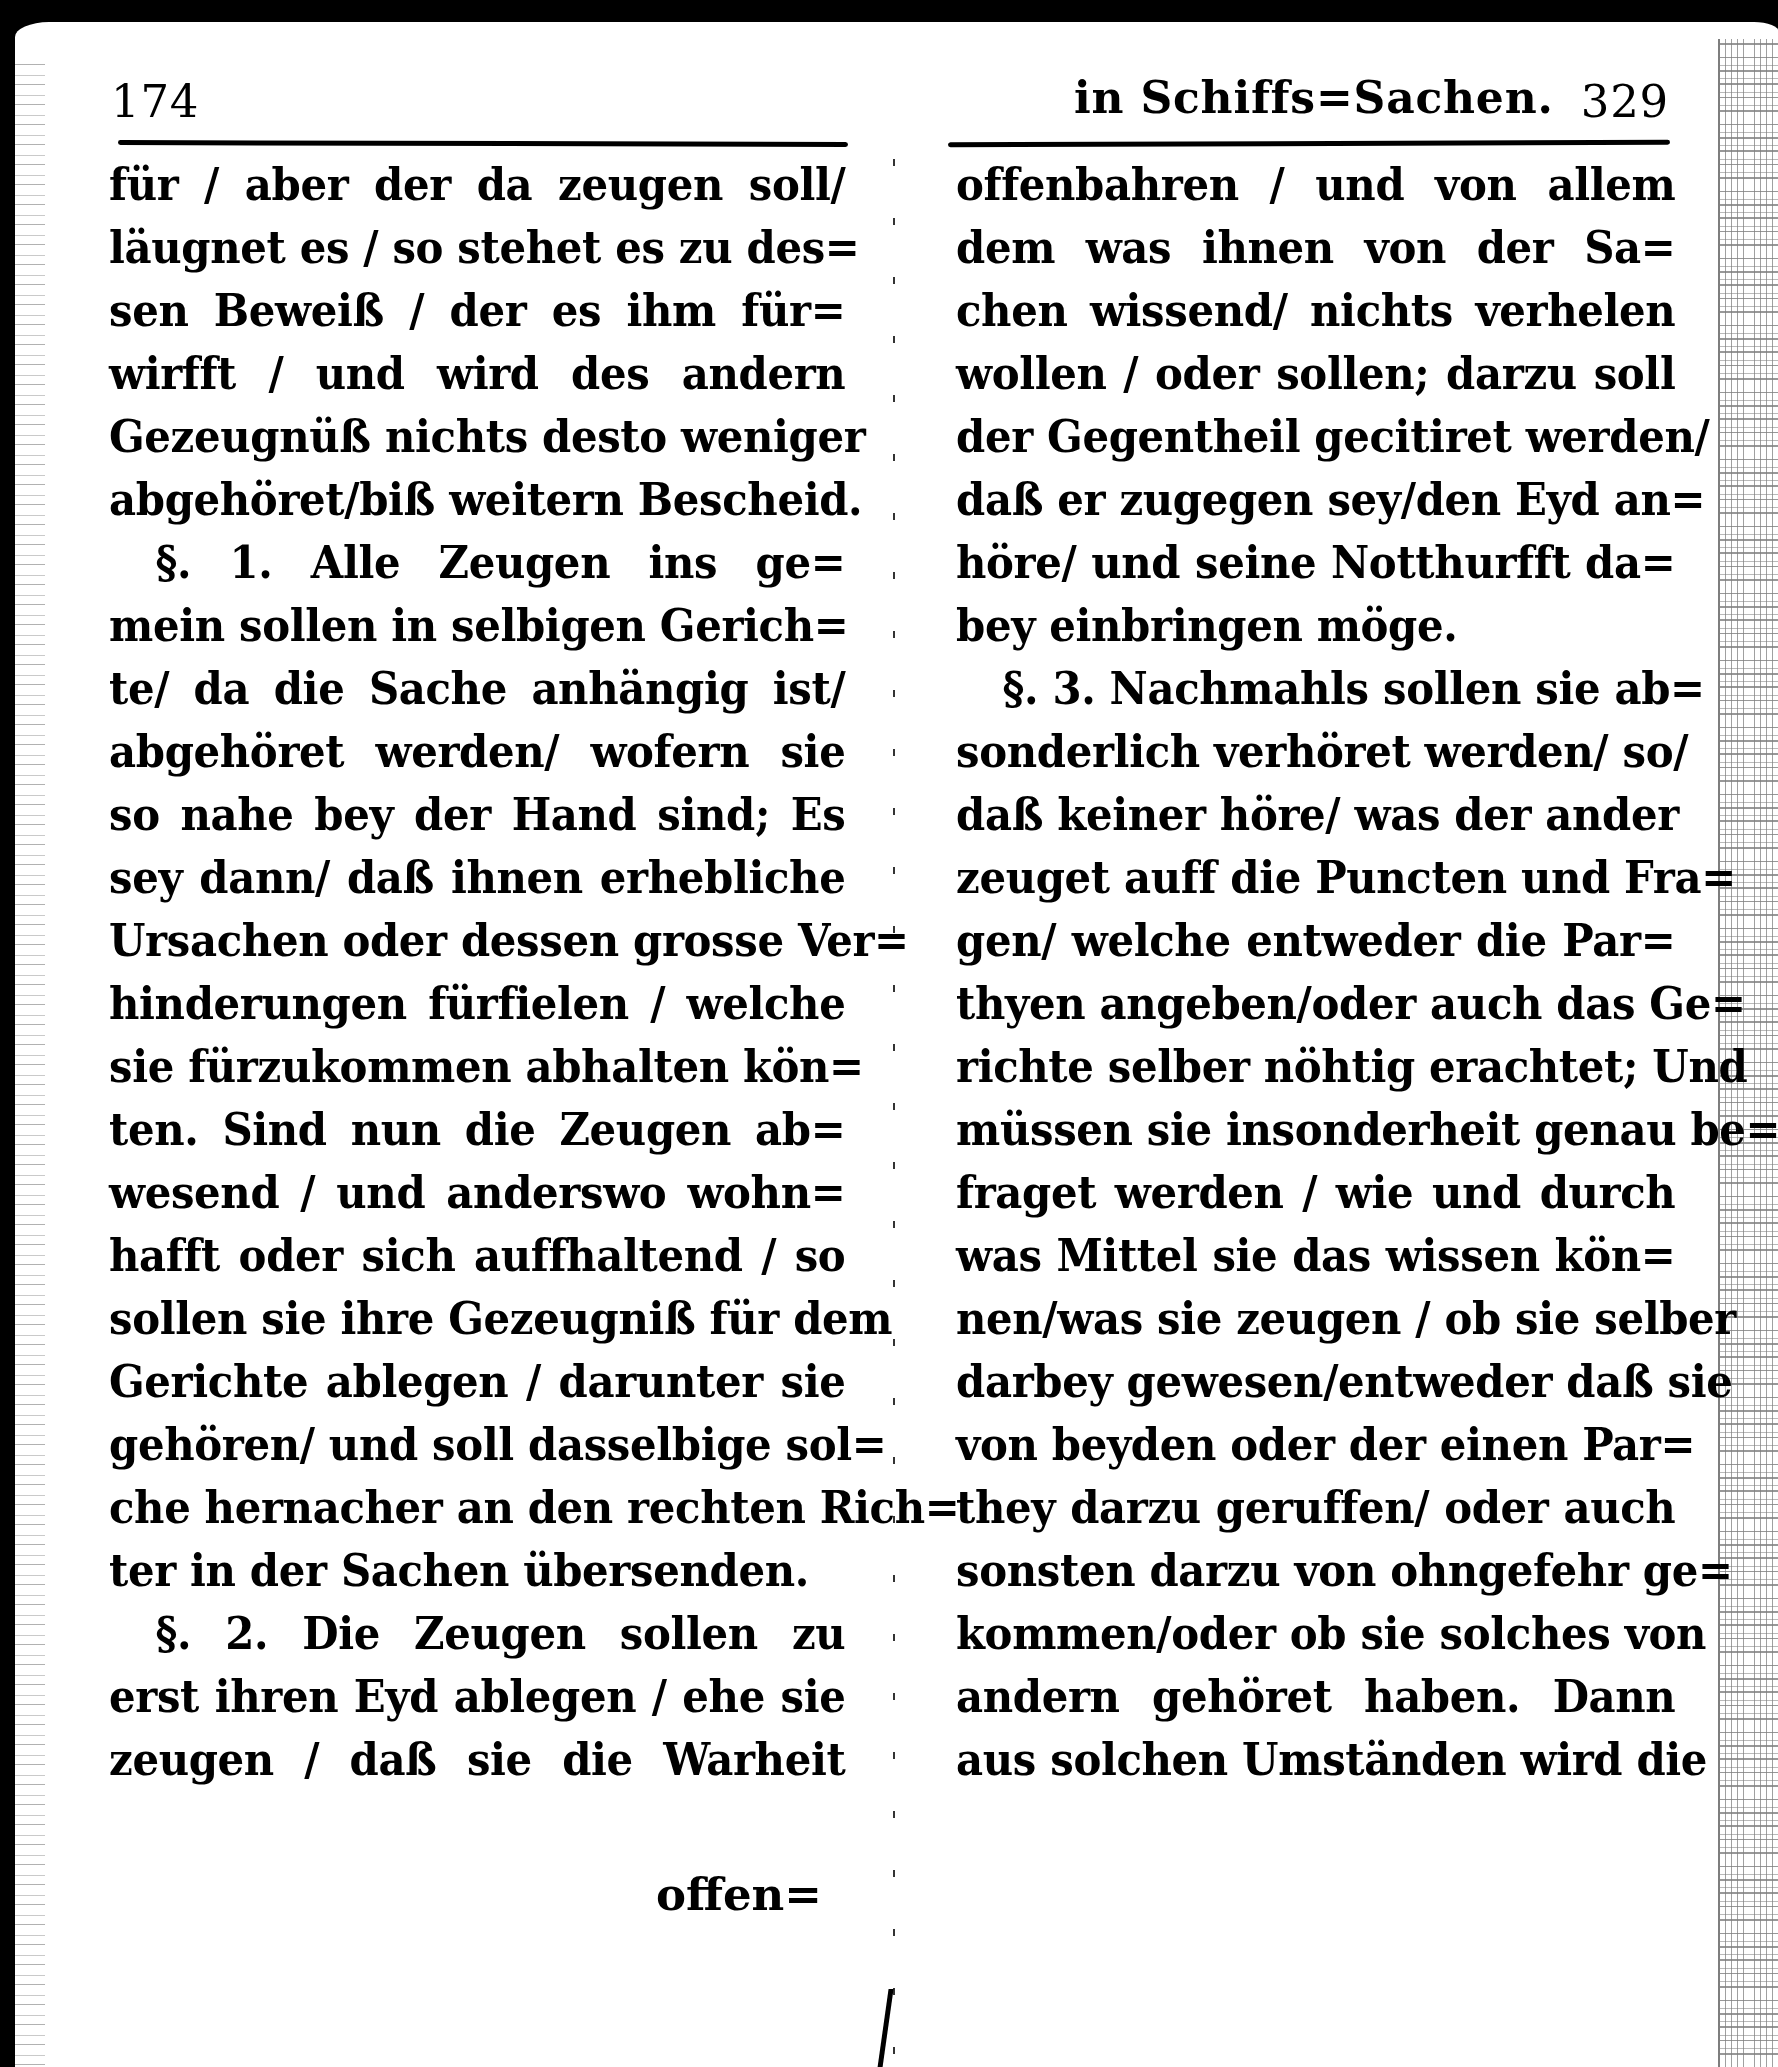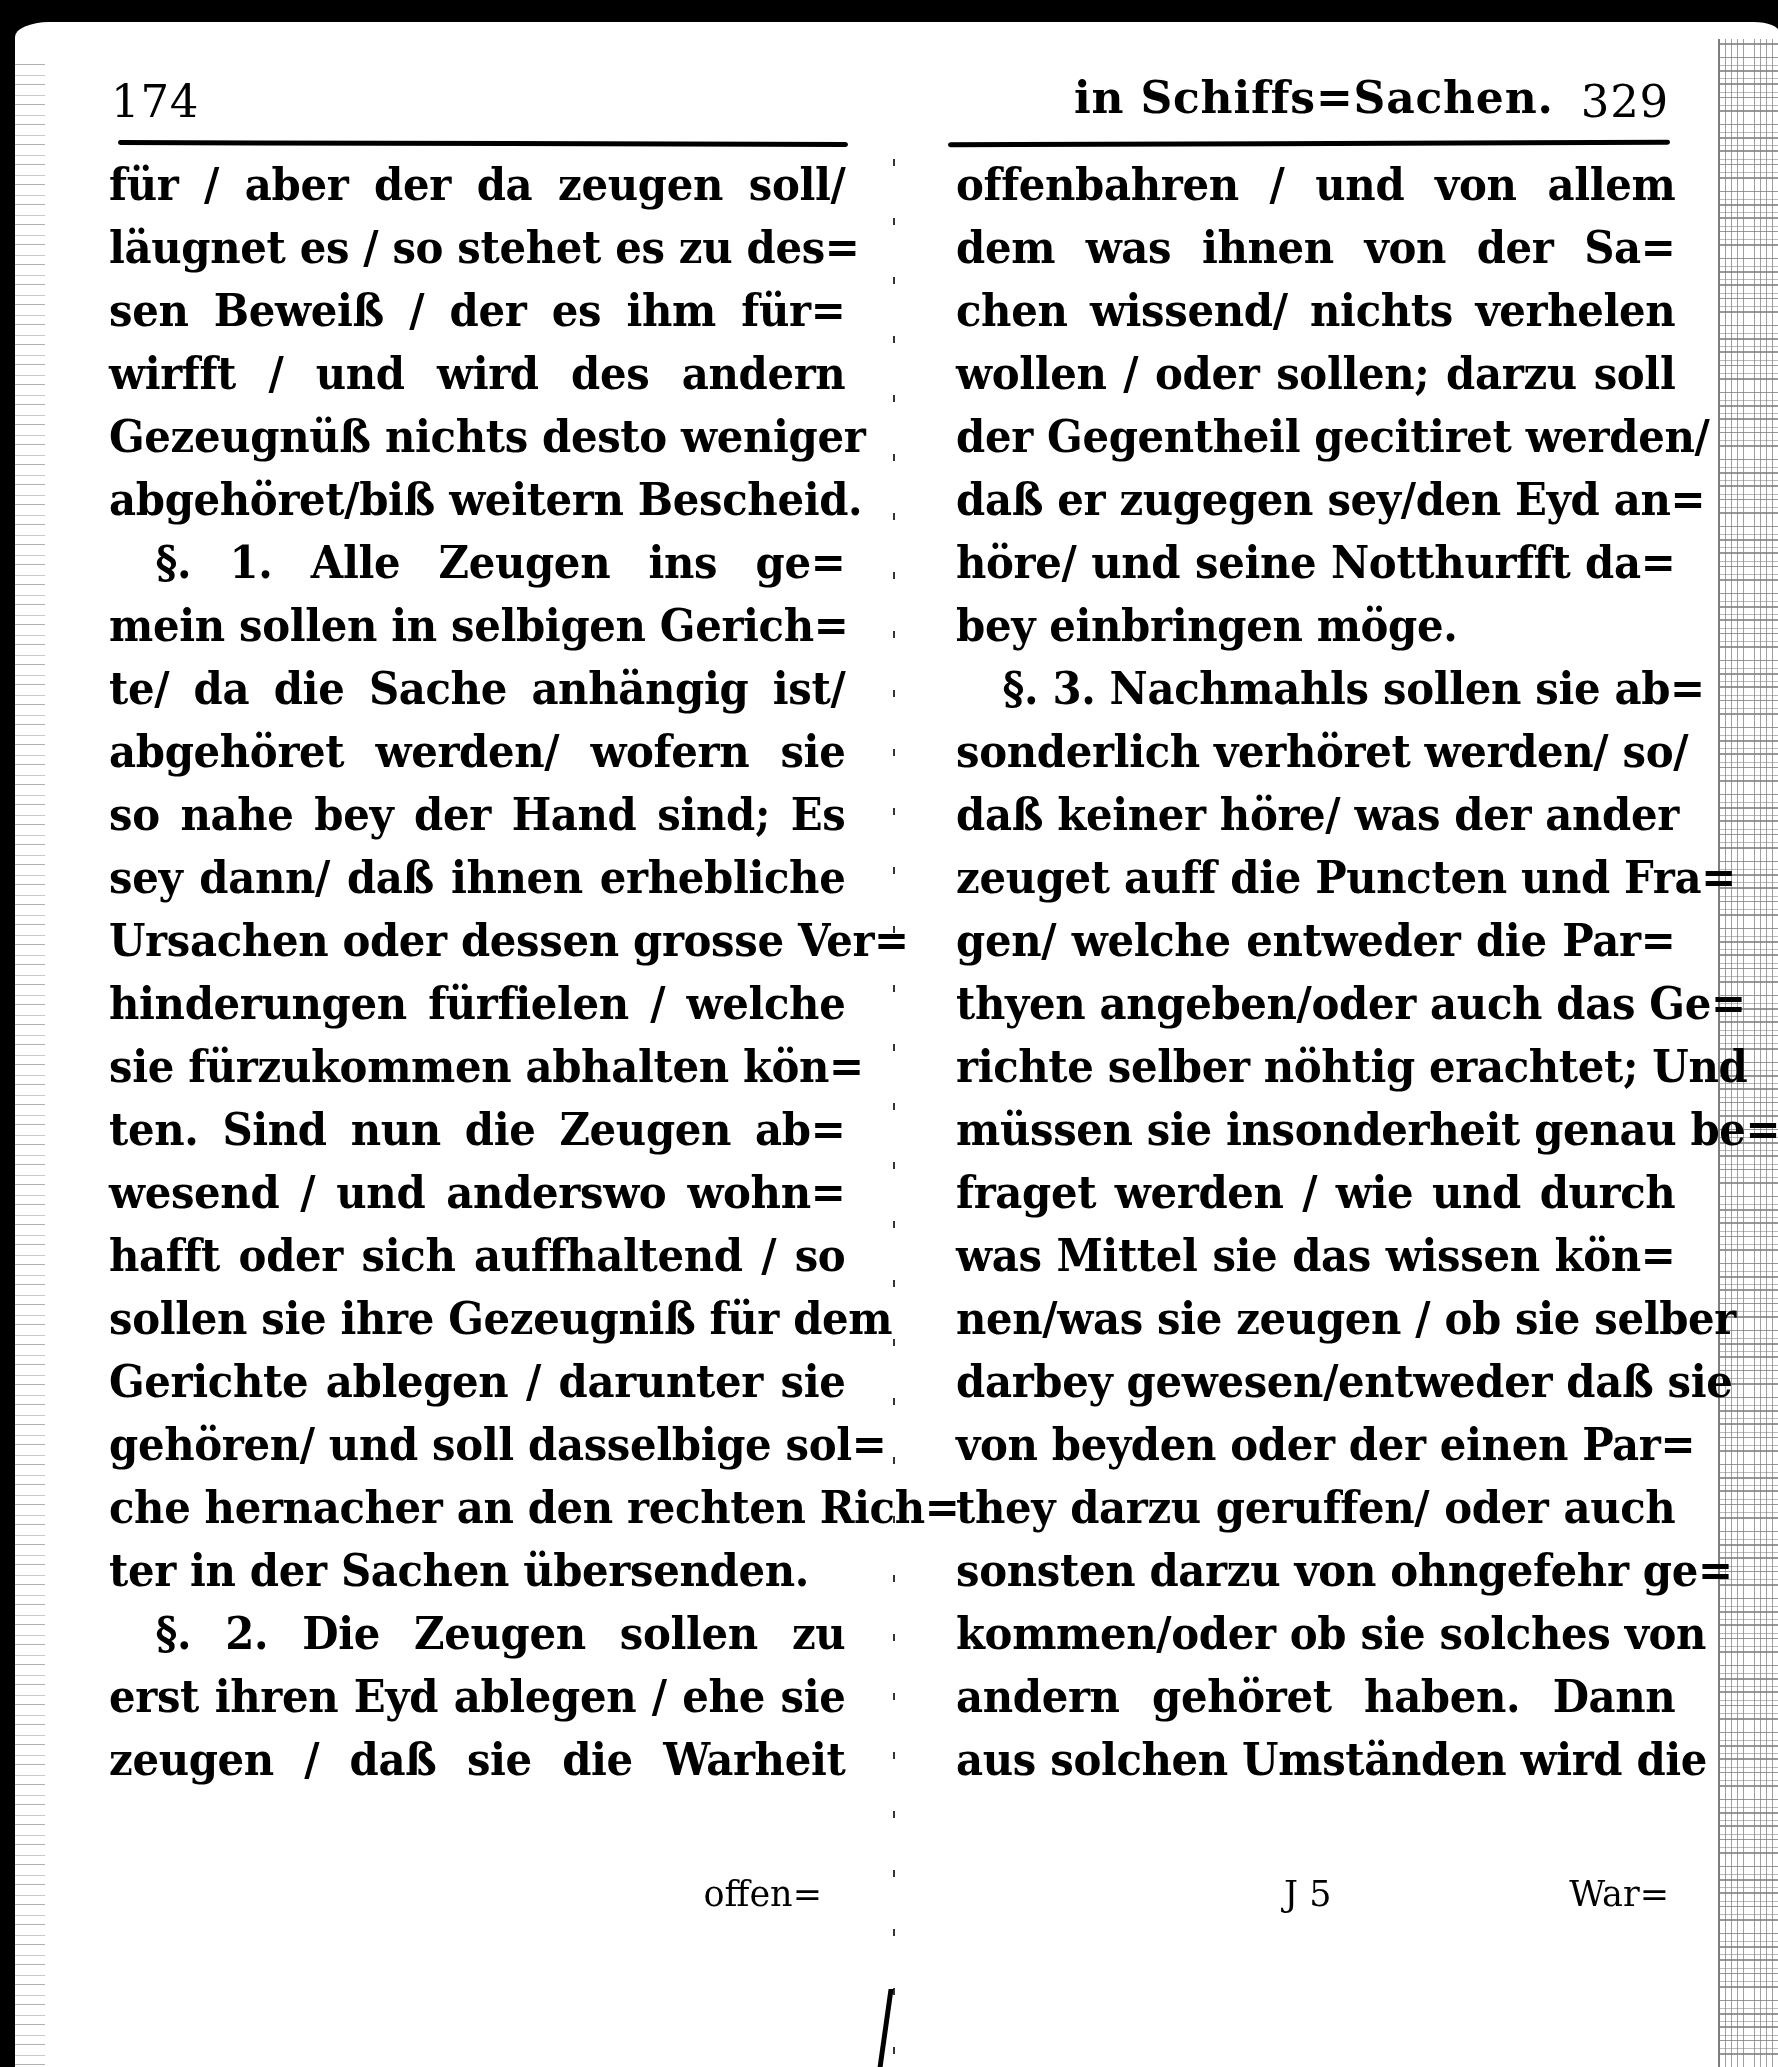"offen=" .catchword-row { font-size: 35px -> 45px; font-weight: normal -> bold }
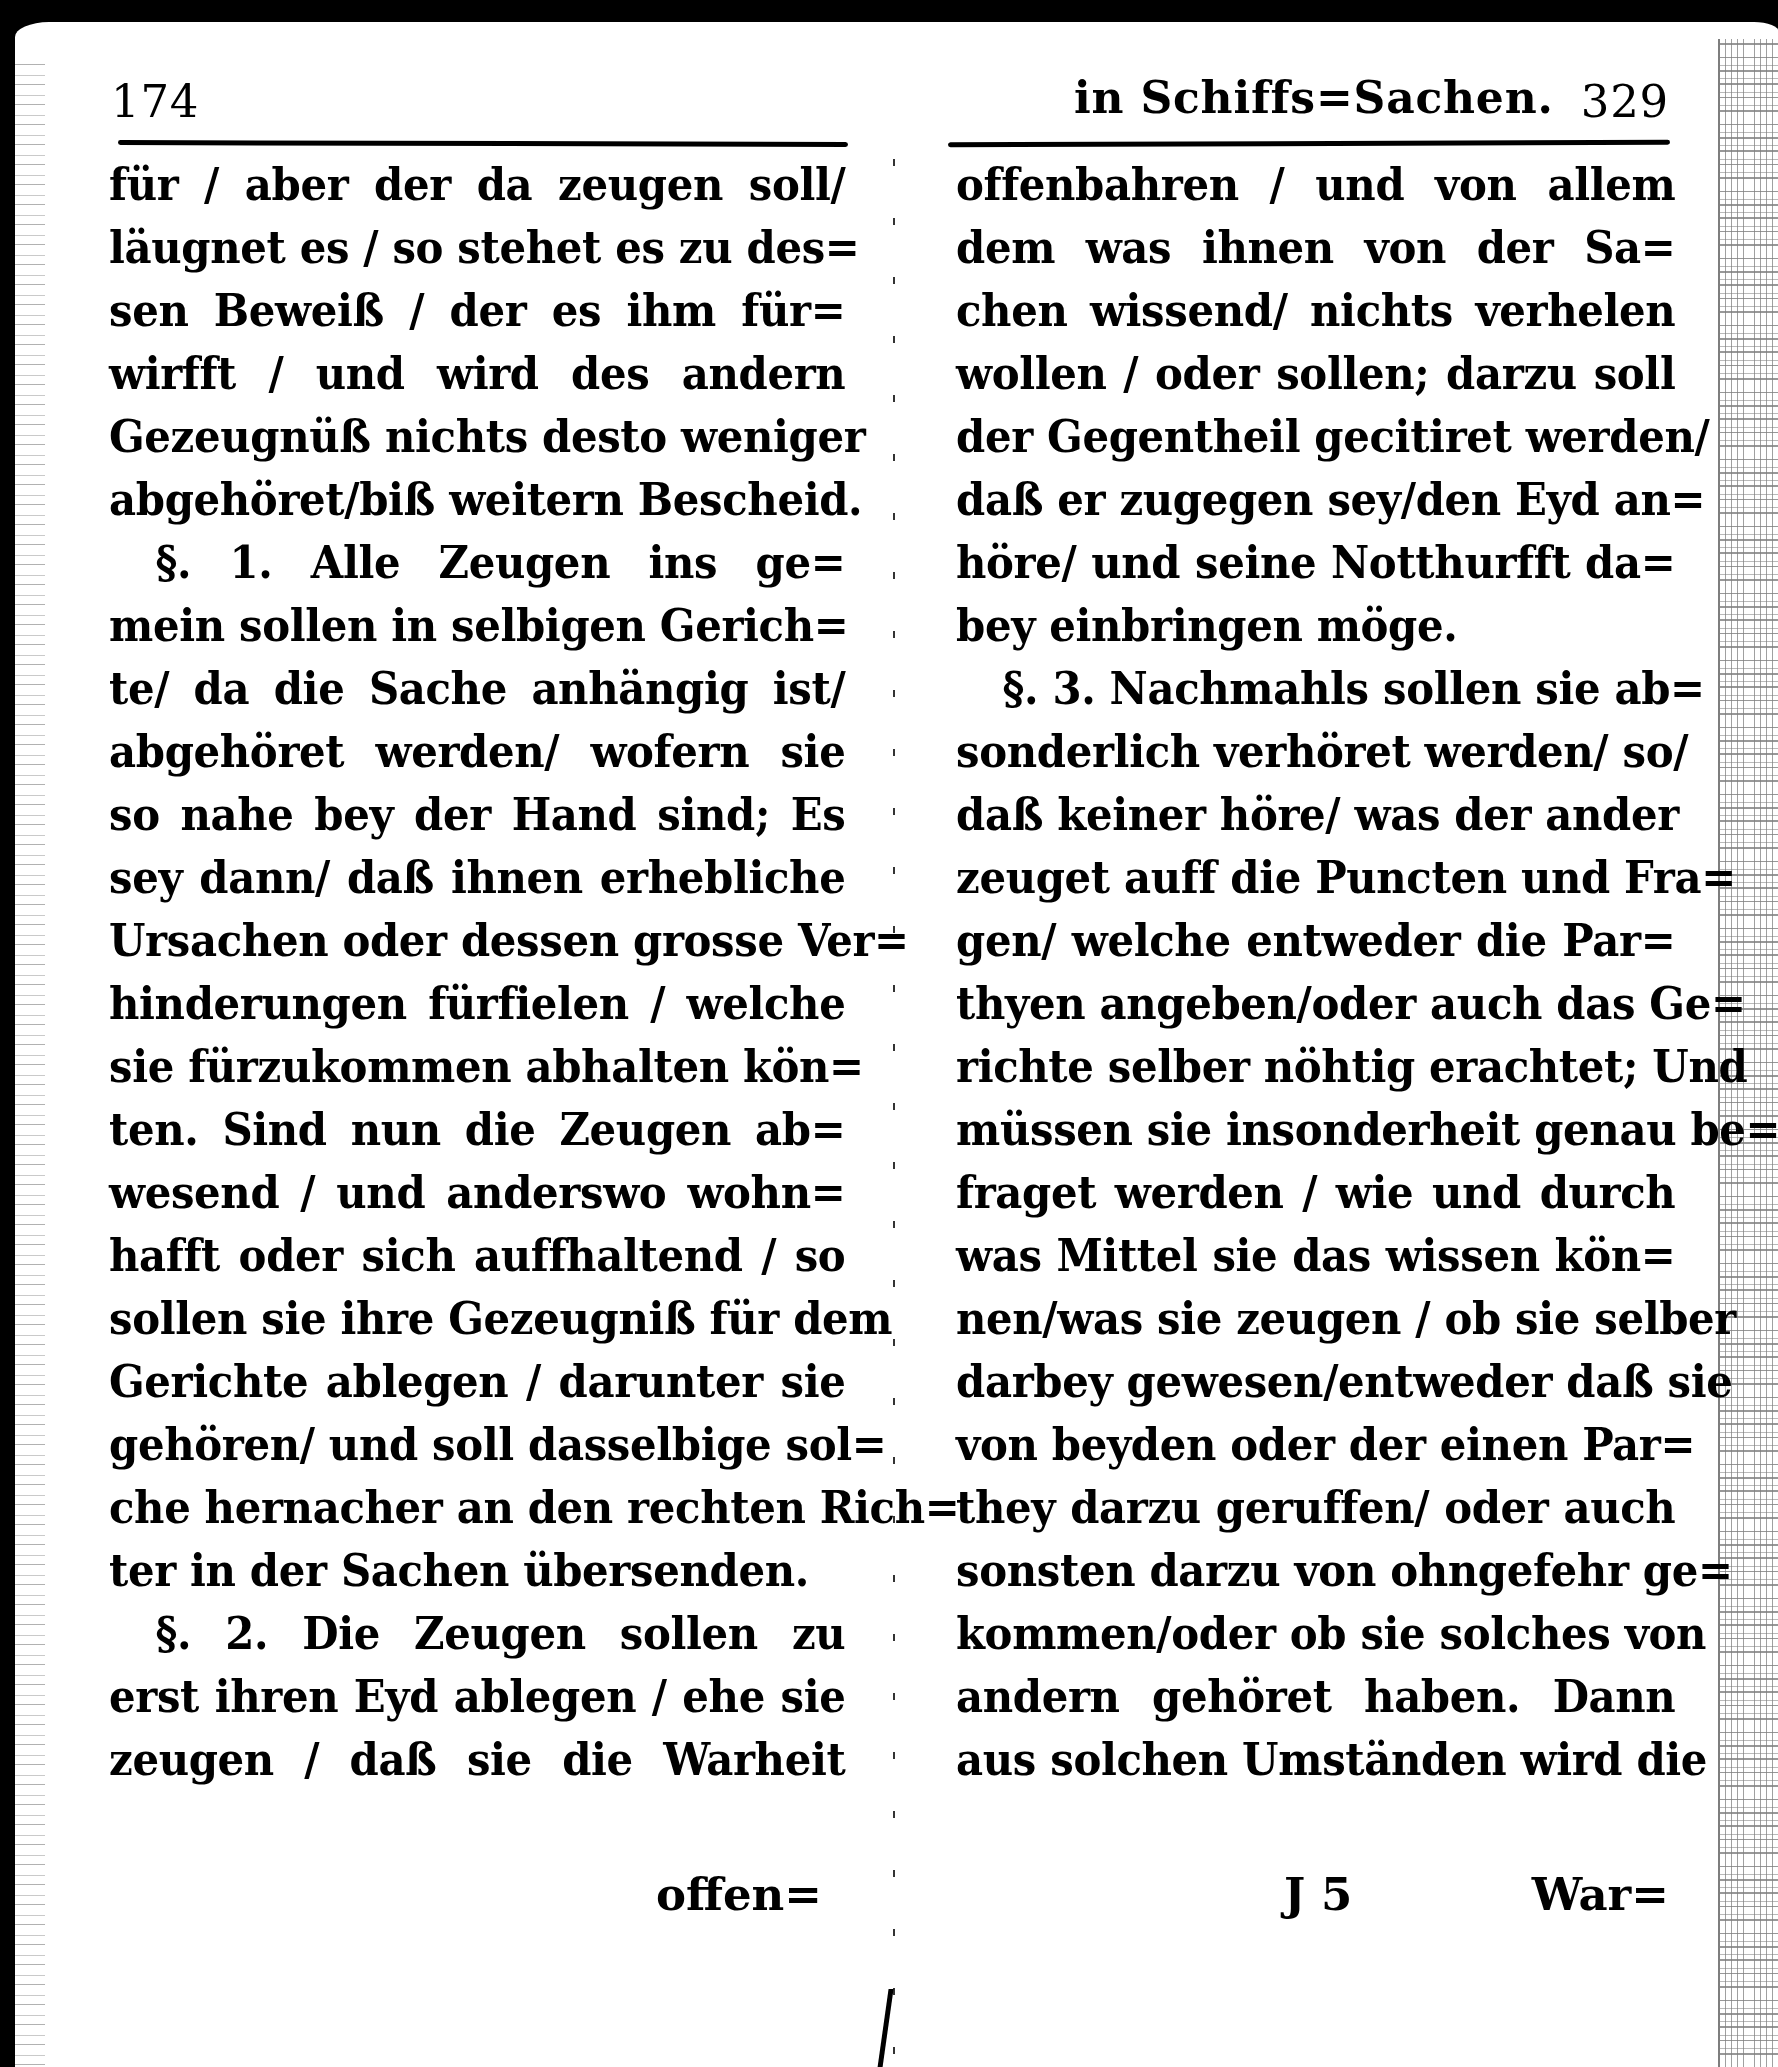"J 5" div.catchword-row { html: <div> <span>J 5</span> <span>War=</span> </div> -> none }
